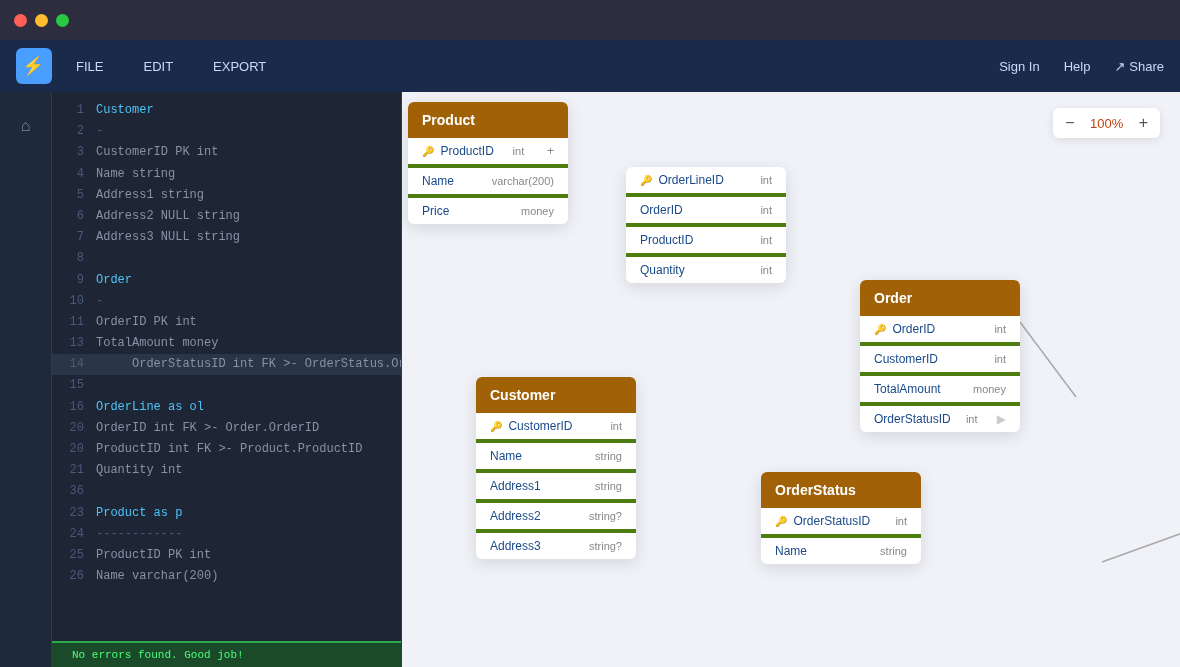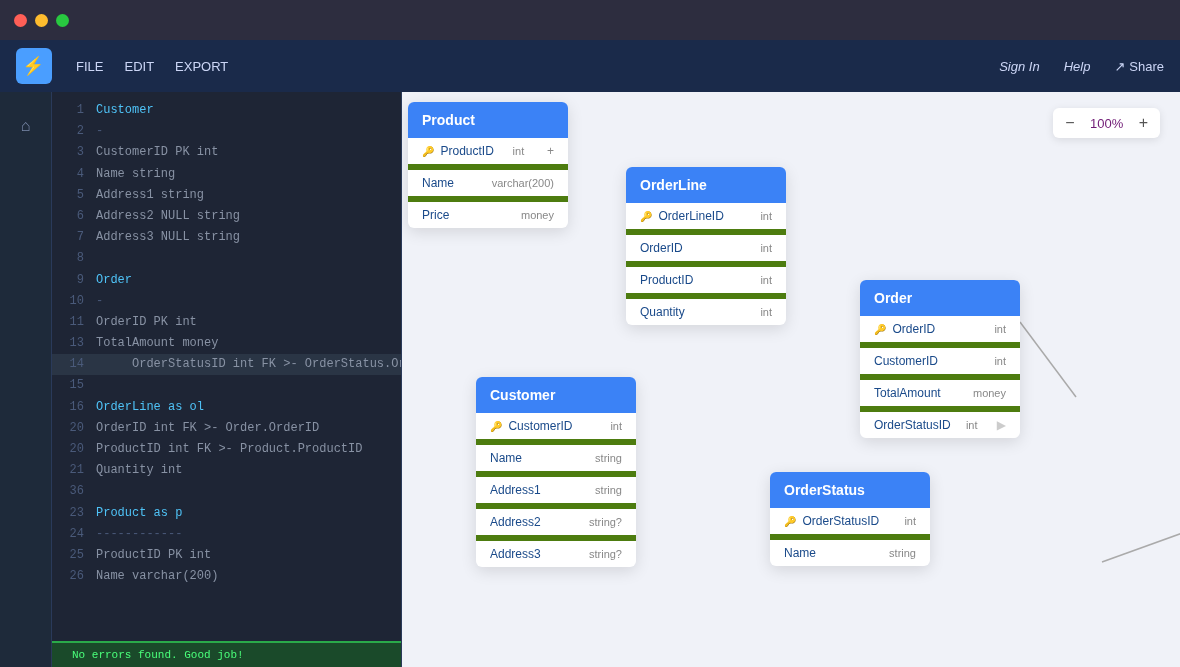"FILE" .topbar-menu { gap: 21px -> 40px }
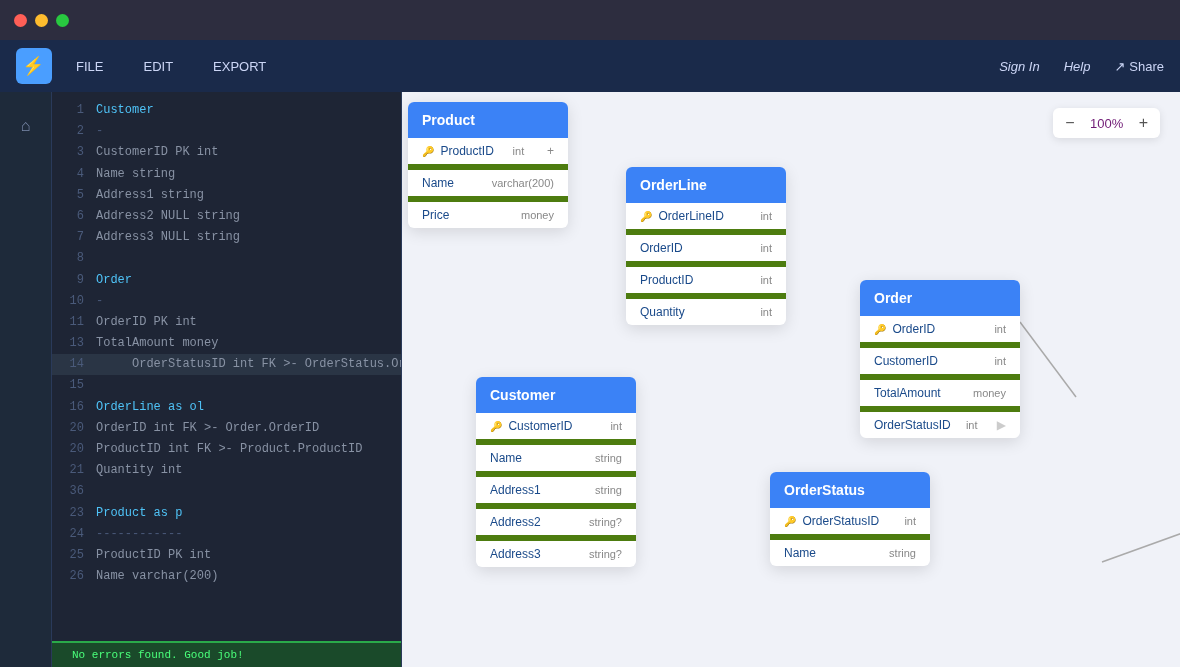"Sign In" .topbar-right-item { font-style: italic -> none }
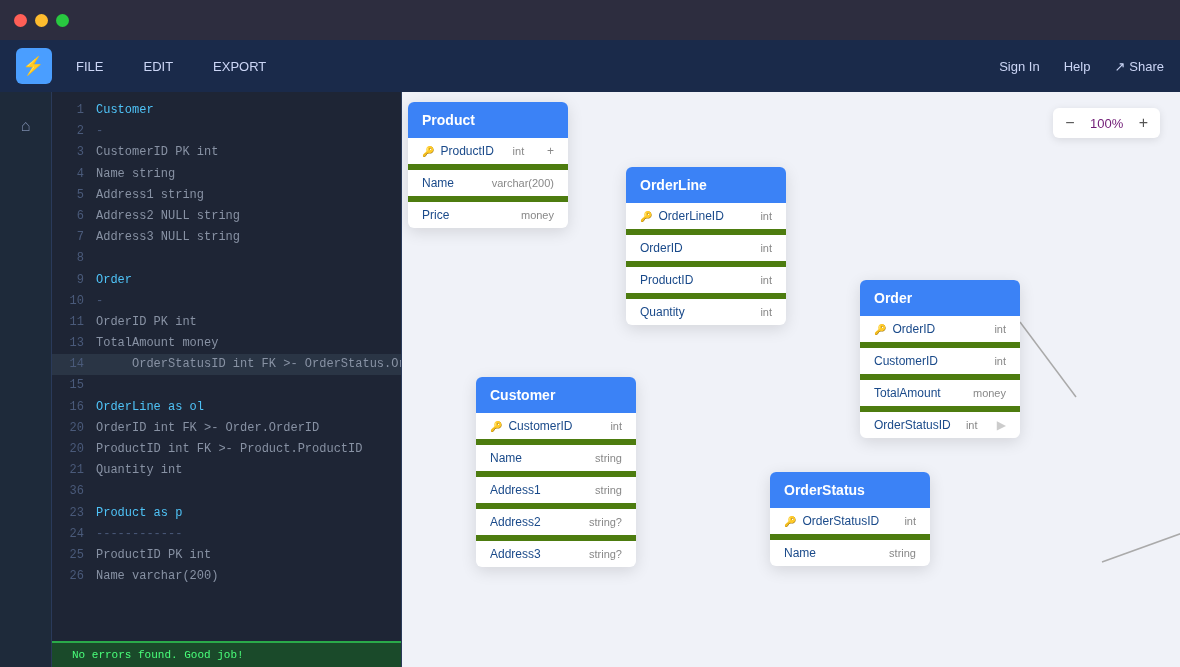"Product" .erd-table-header { background: #3b82f6 -> #a16207 }
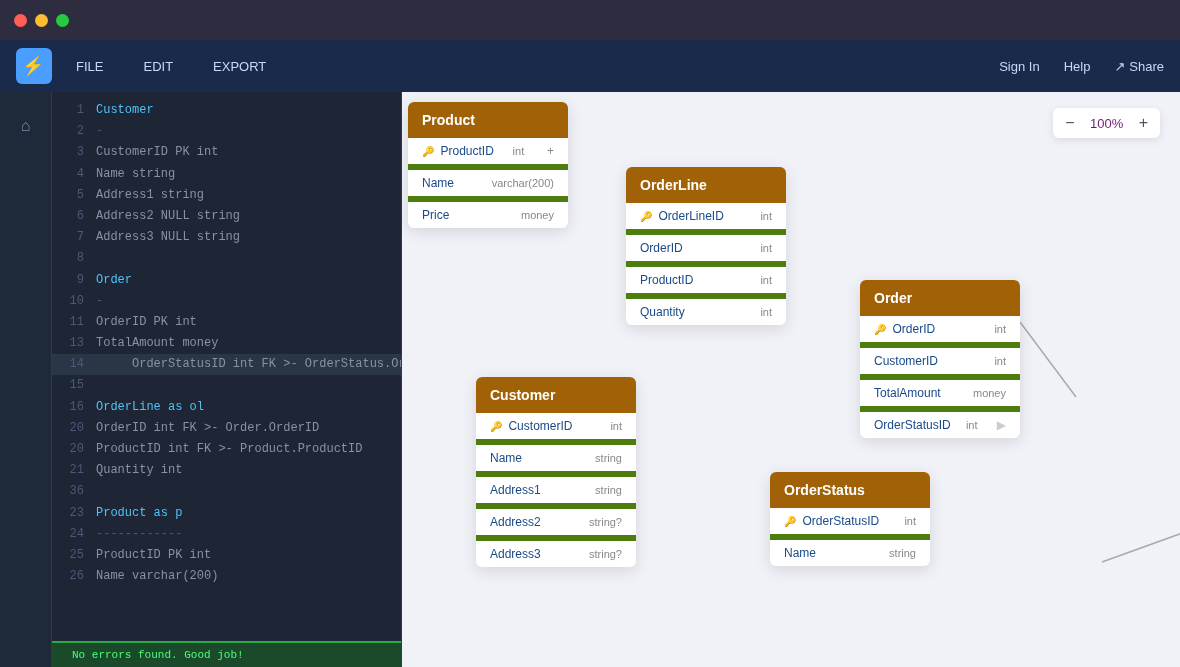"100%" .zoom-level { color: #701a75 -> #c2410c }
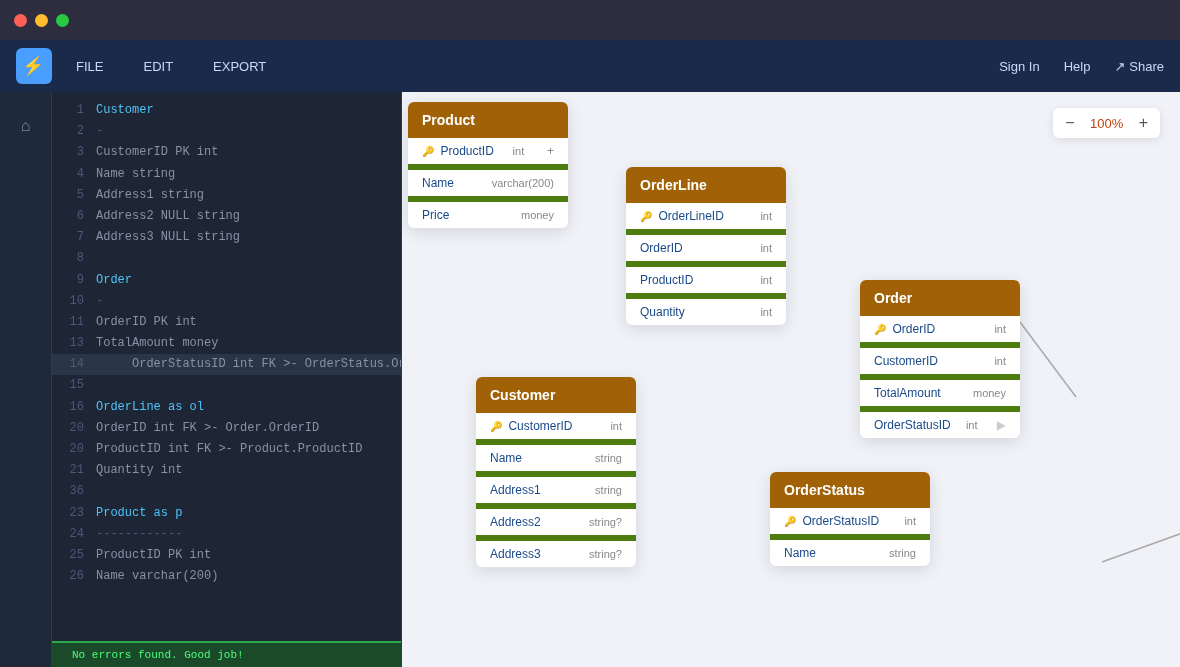"Name" .erd-row { border-top: 6px solid #4d7c0f -> 4px solid #4d7c0f }
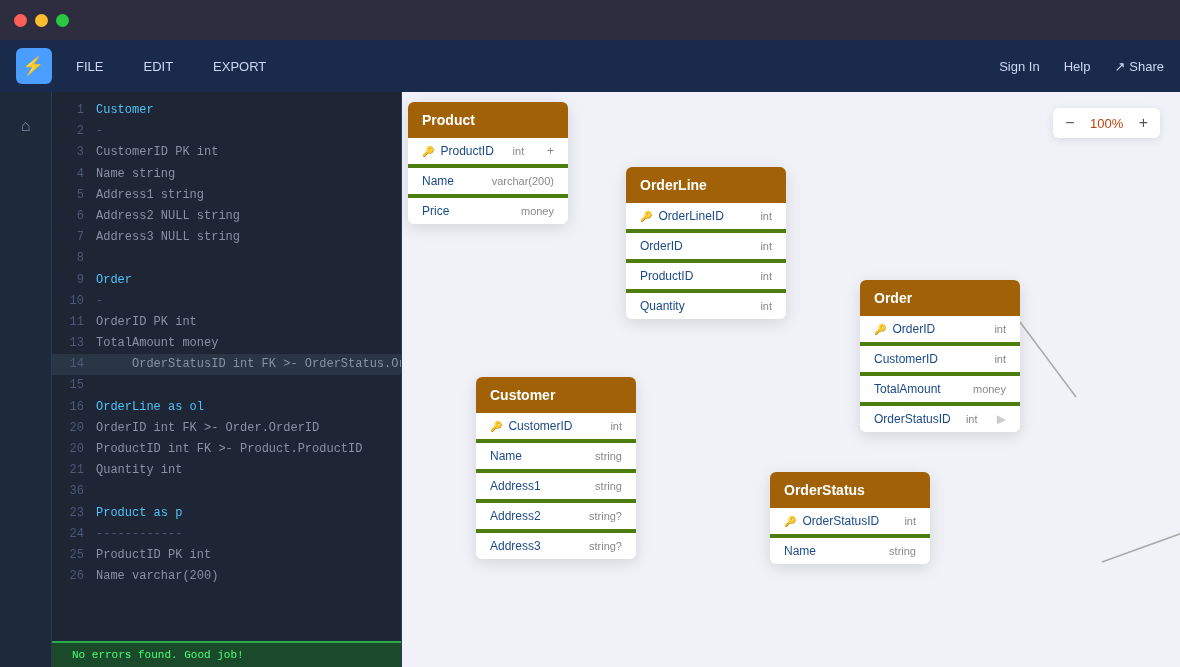"OrderLine" div.erd-table-header { html: <div>OrderLine</div> -> none }
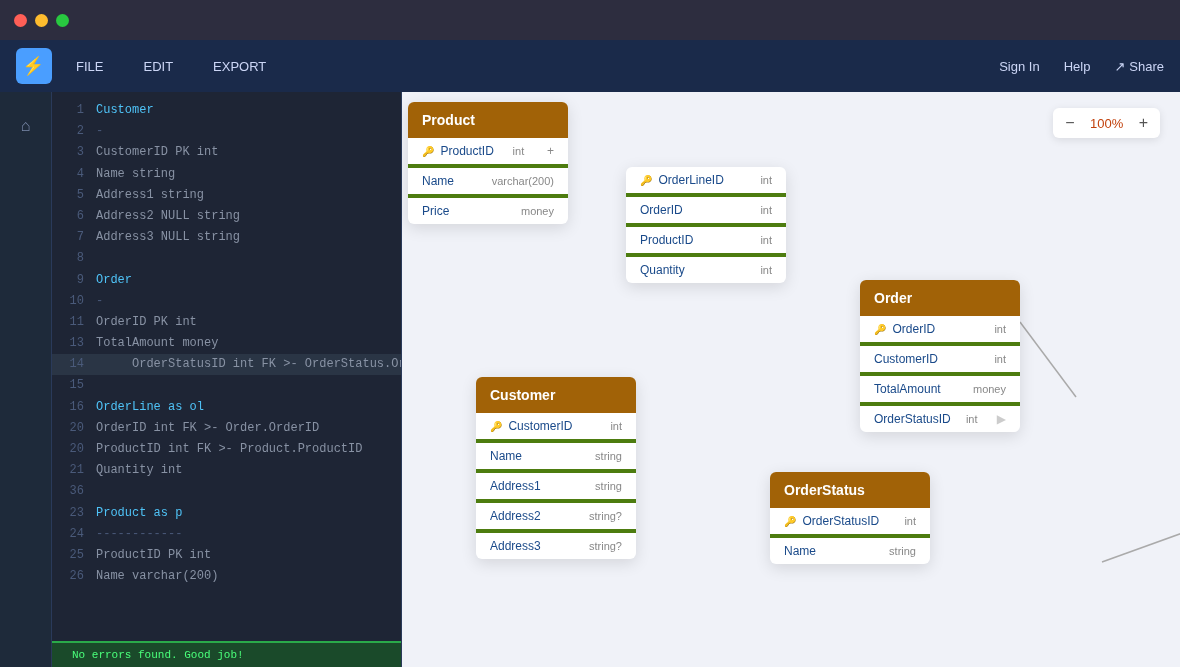"OrderStatus" div.erd-table { left: 368px -> 359px }
